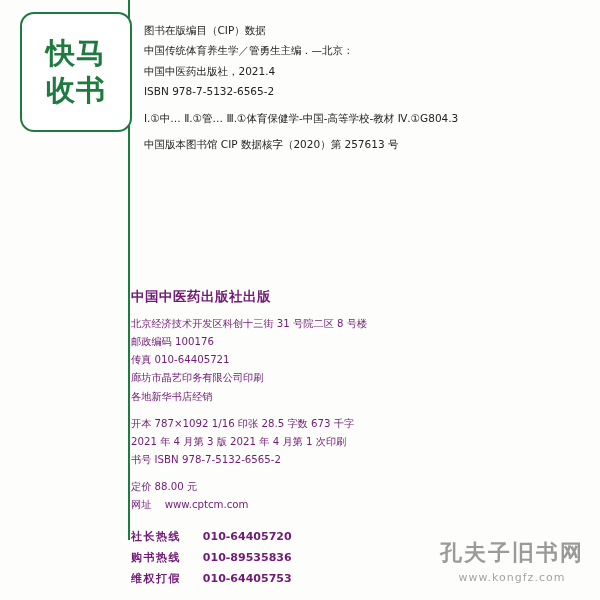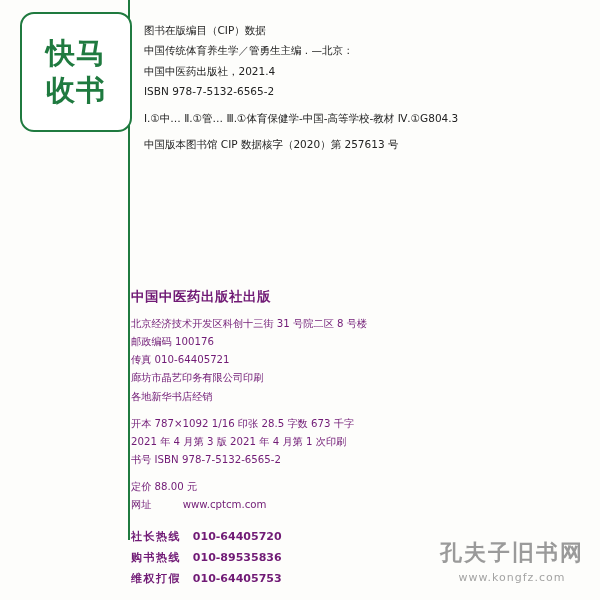"www.cptcm.com" span { margin-left: 28px -> 10px }
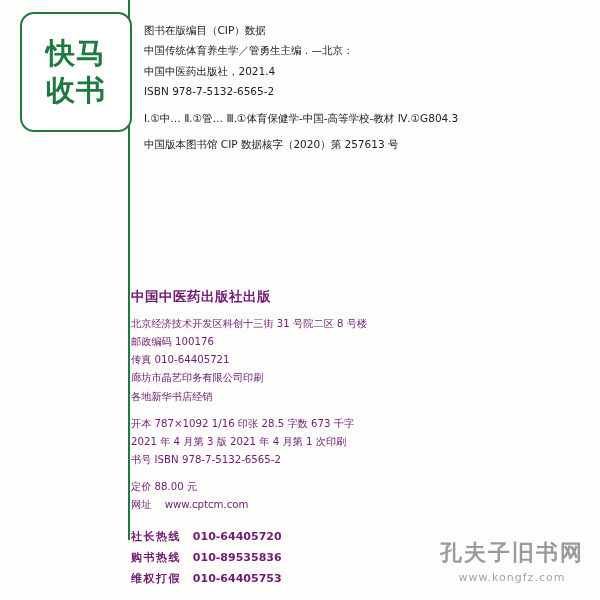"010-64405720" .hot-line .num { margin-left: 8px -> 18px }
